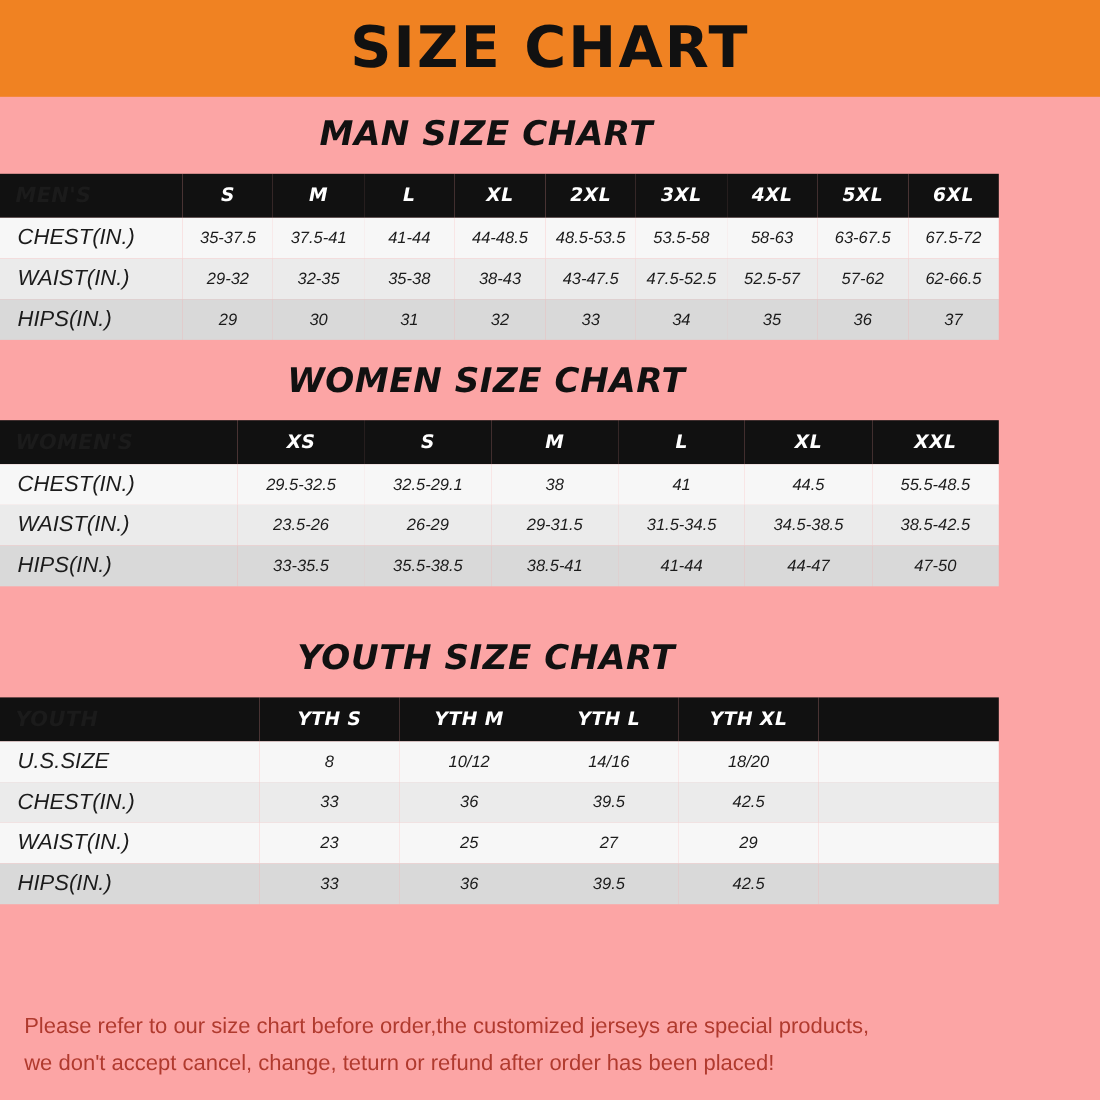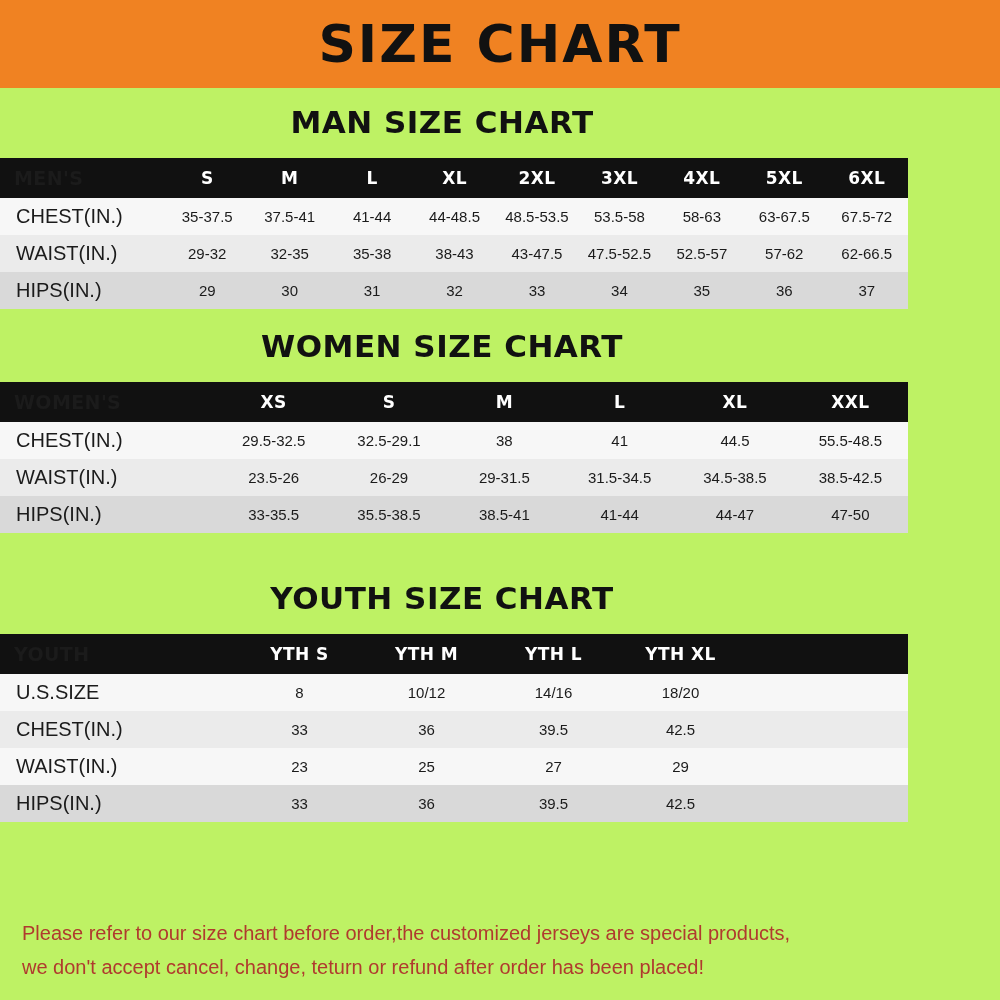"SIZE CHART" .page { background: #bef264 -> #fca5a5 }
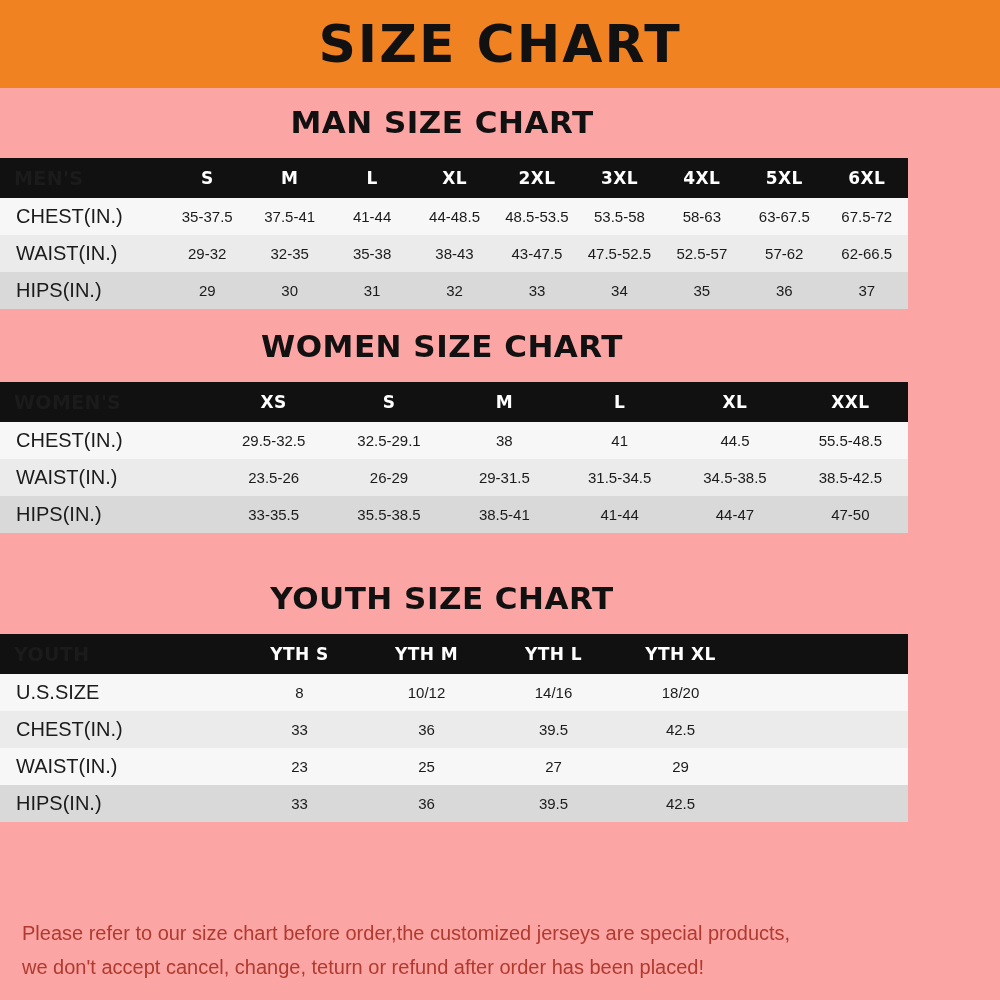"MAN SIZE CHART" .block { font-style: none -> italic }
